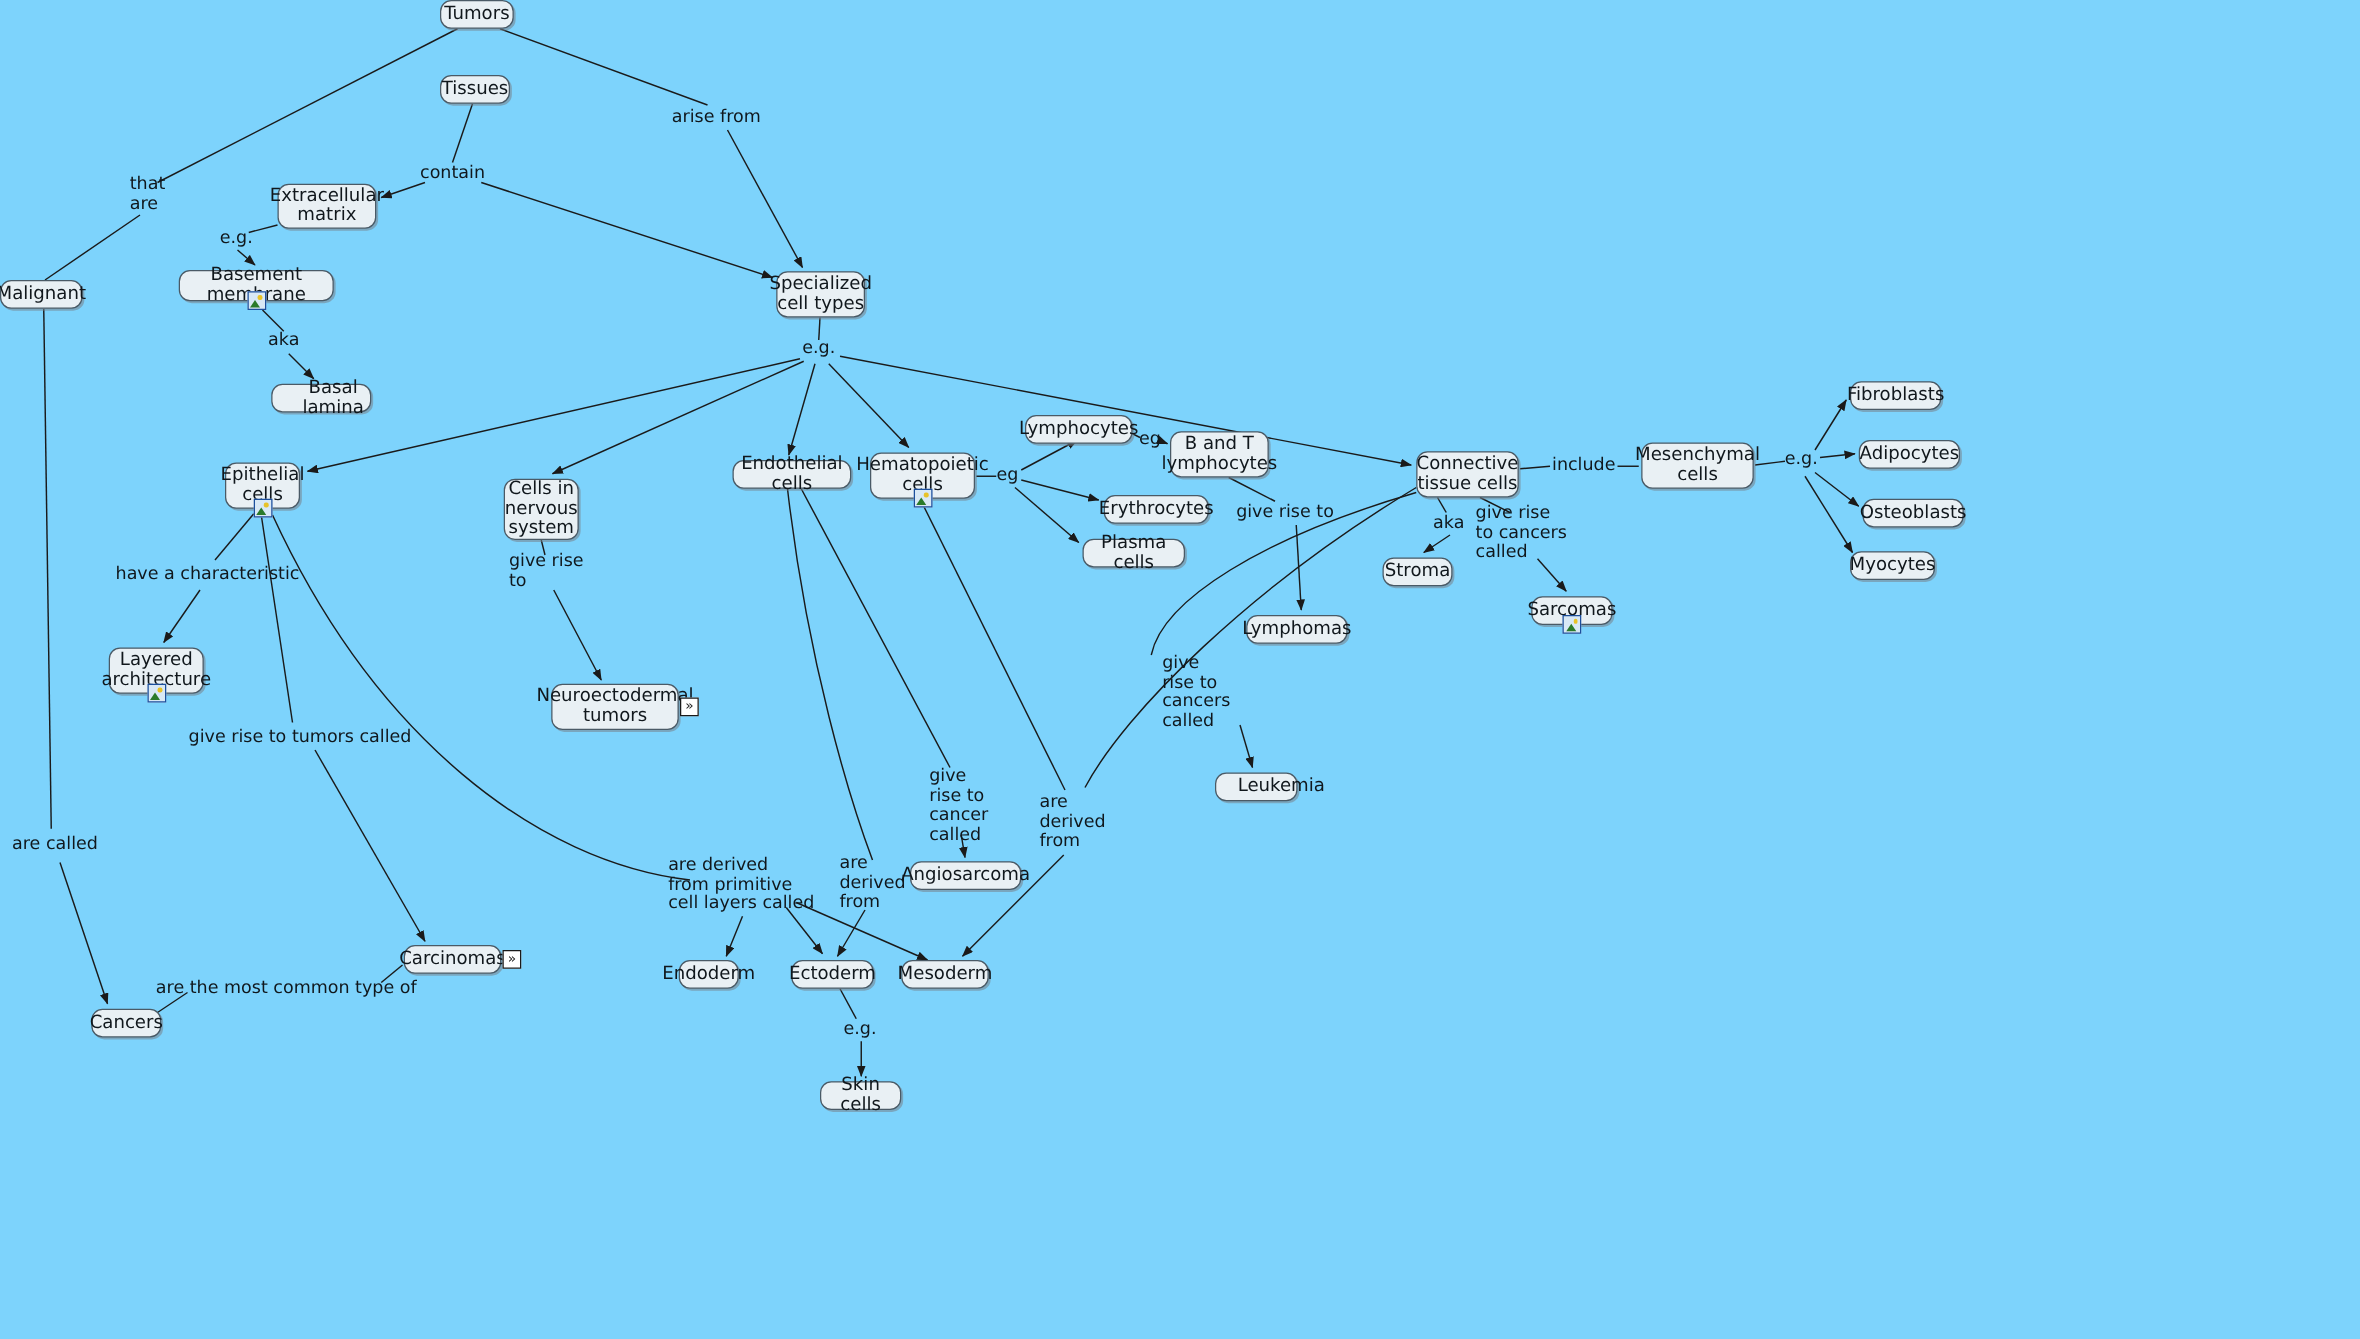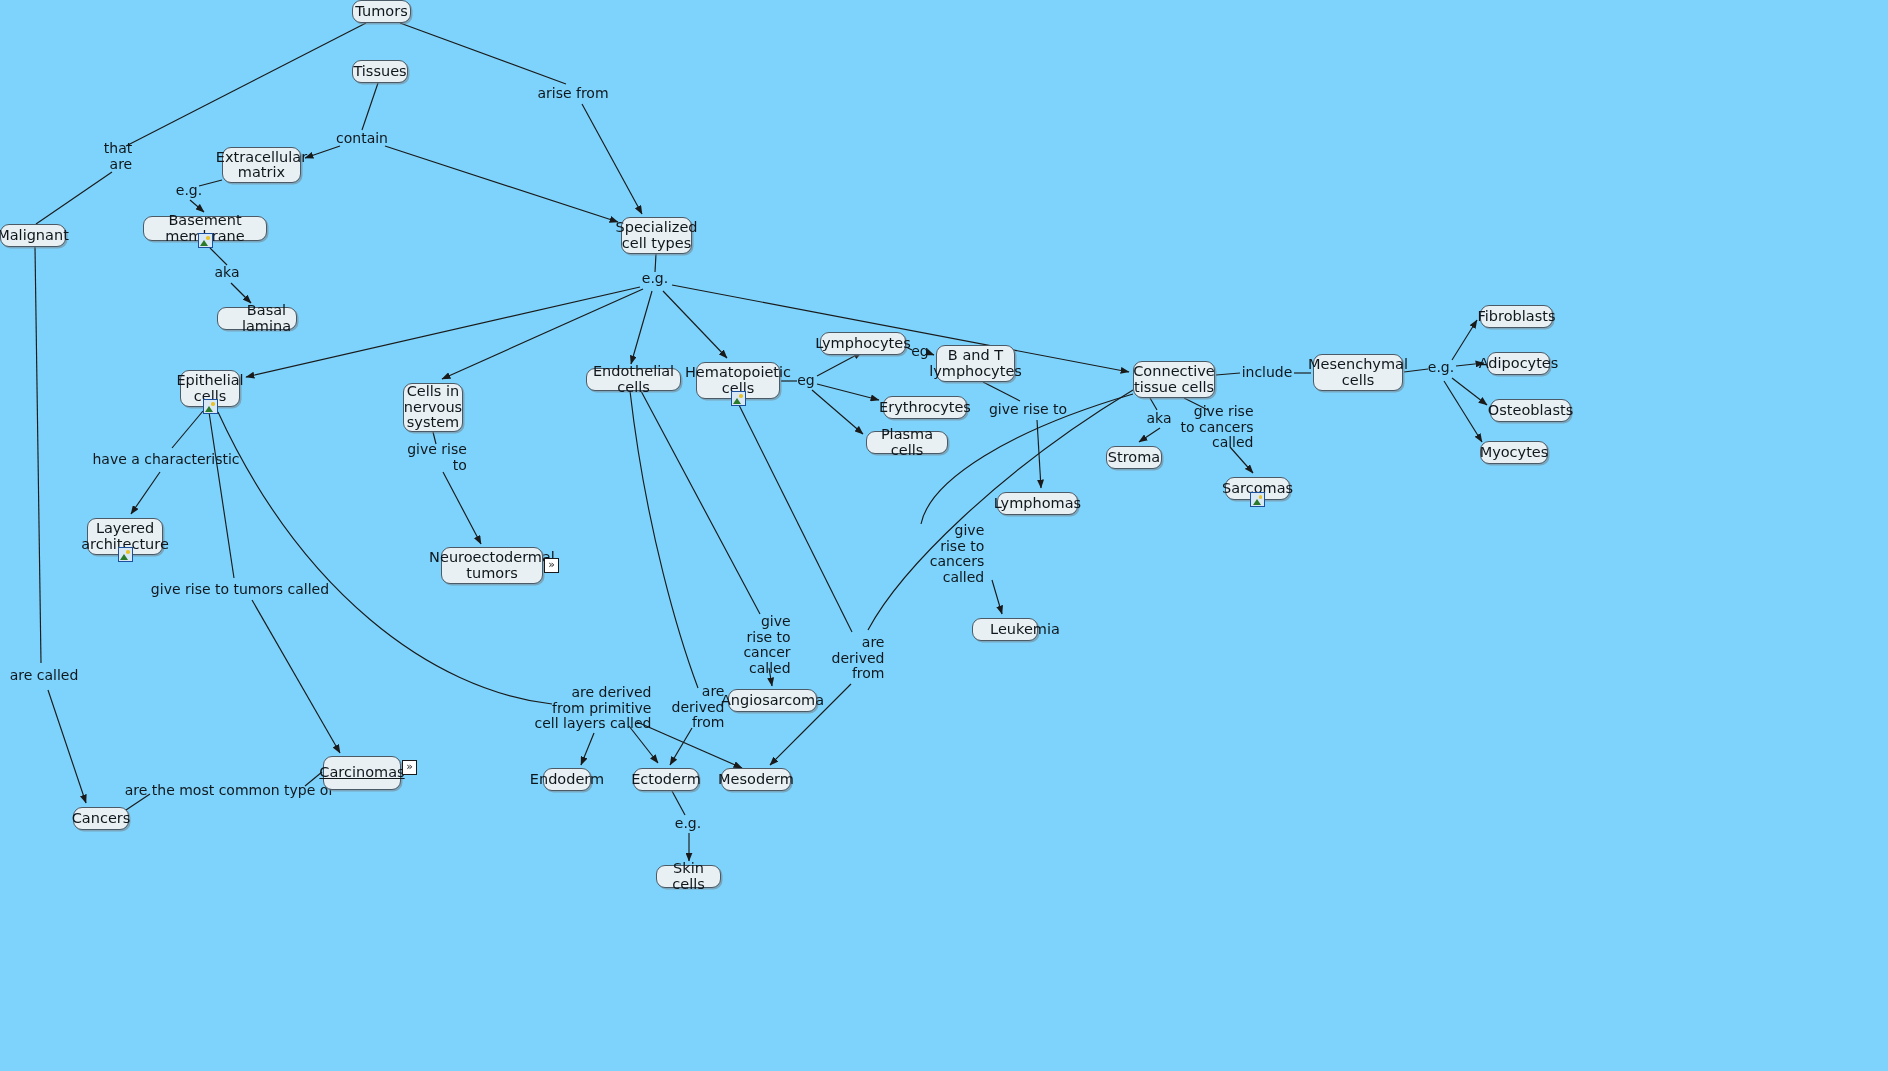"arise from" .linklabel { text-align: right -> left }
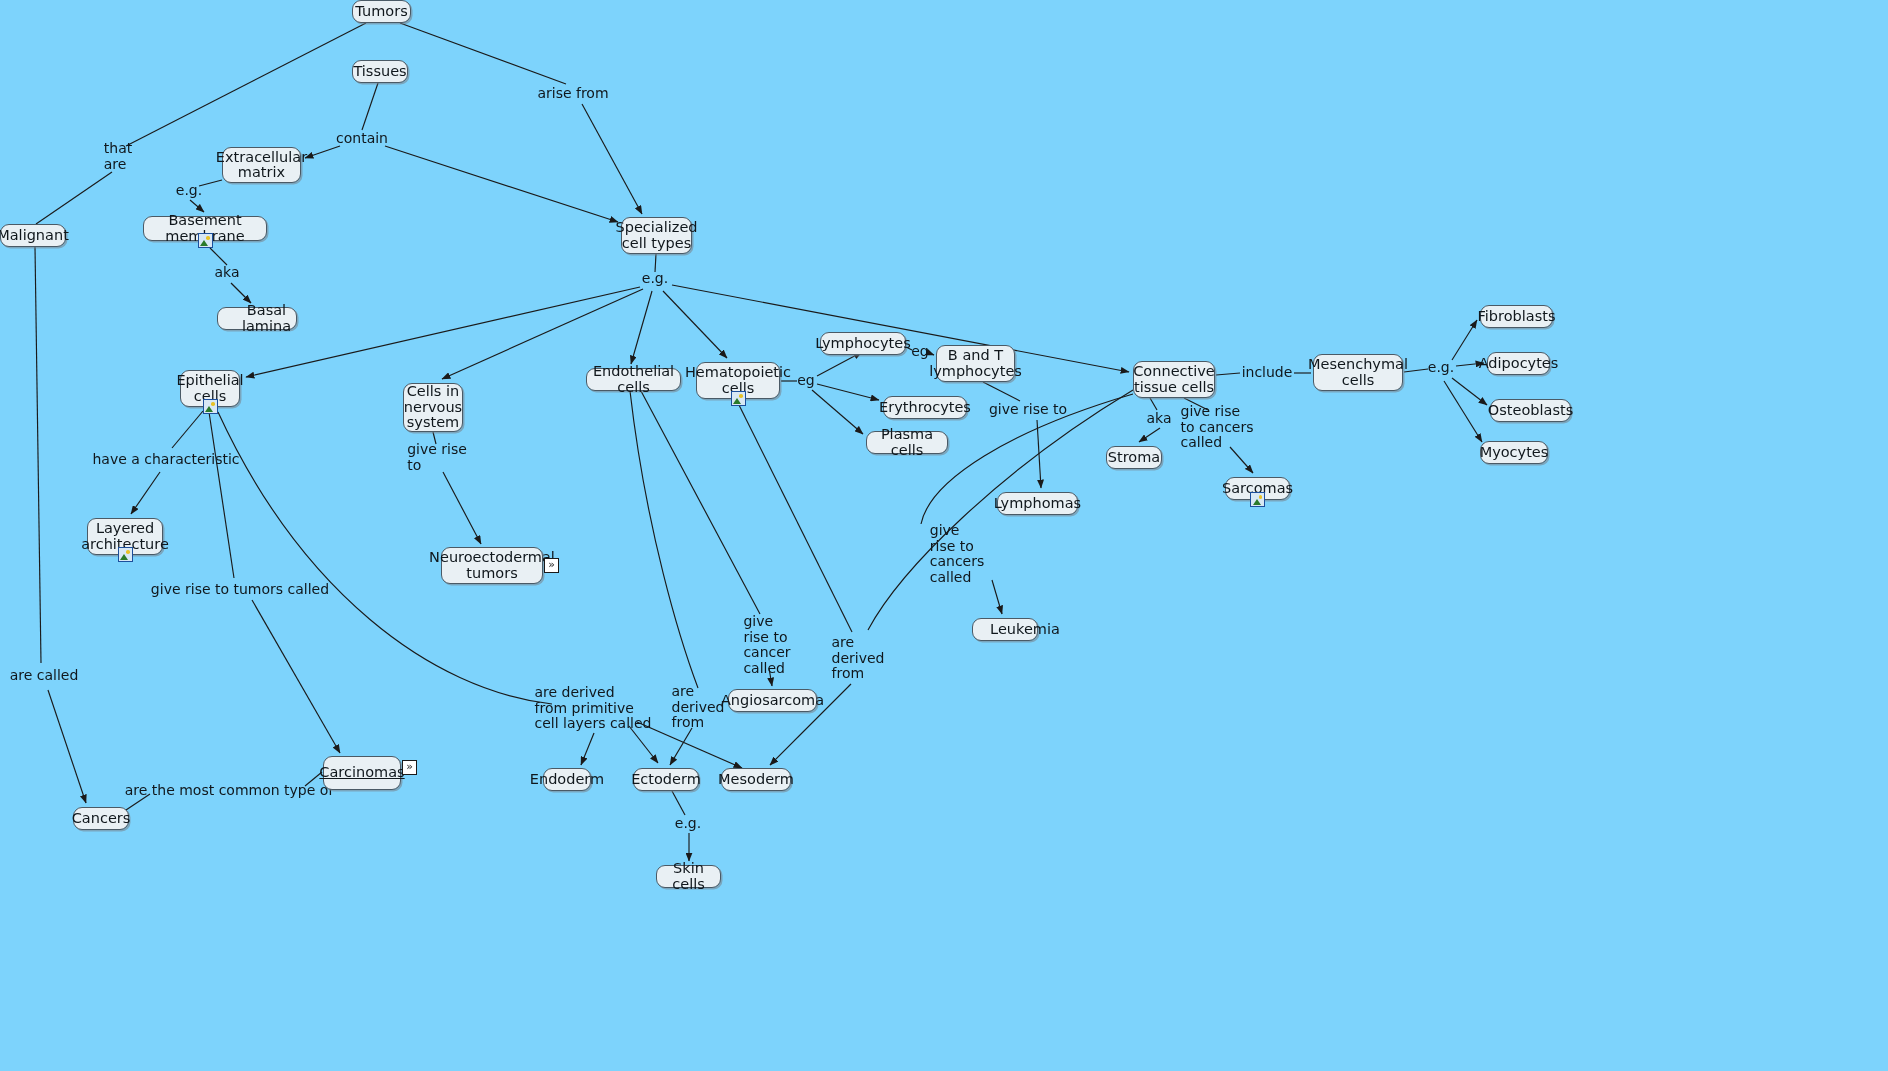"Adipocytes" div.node { width: 63px -> 81px }
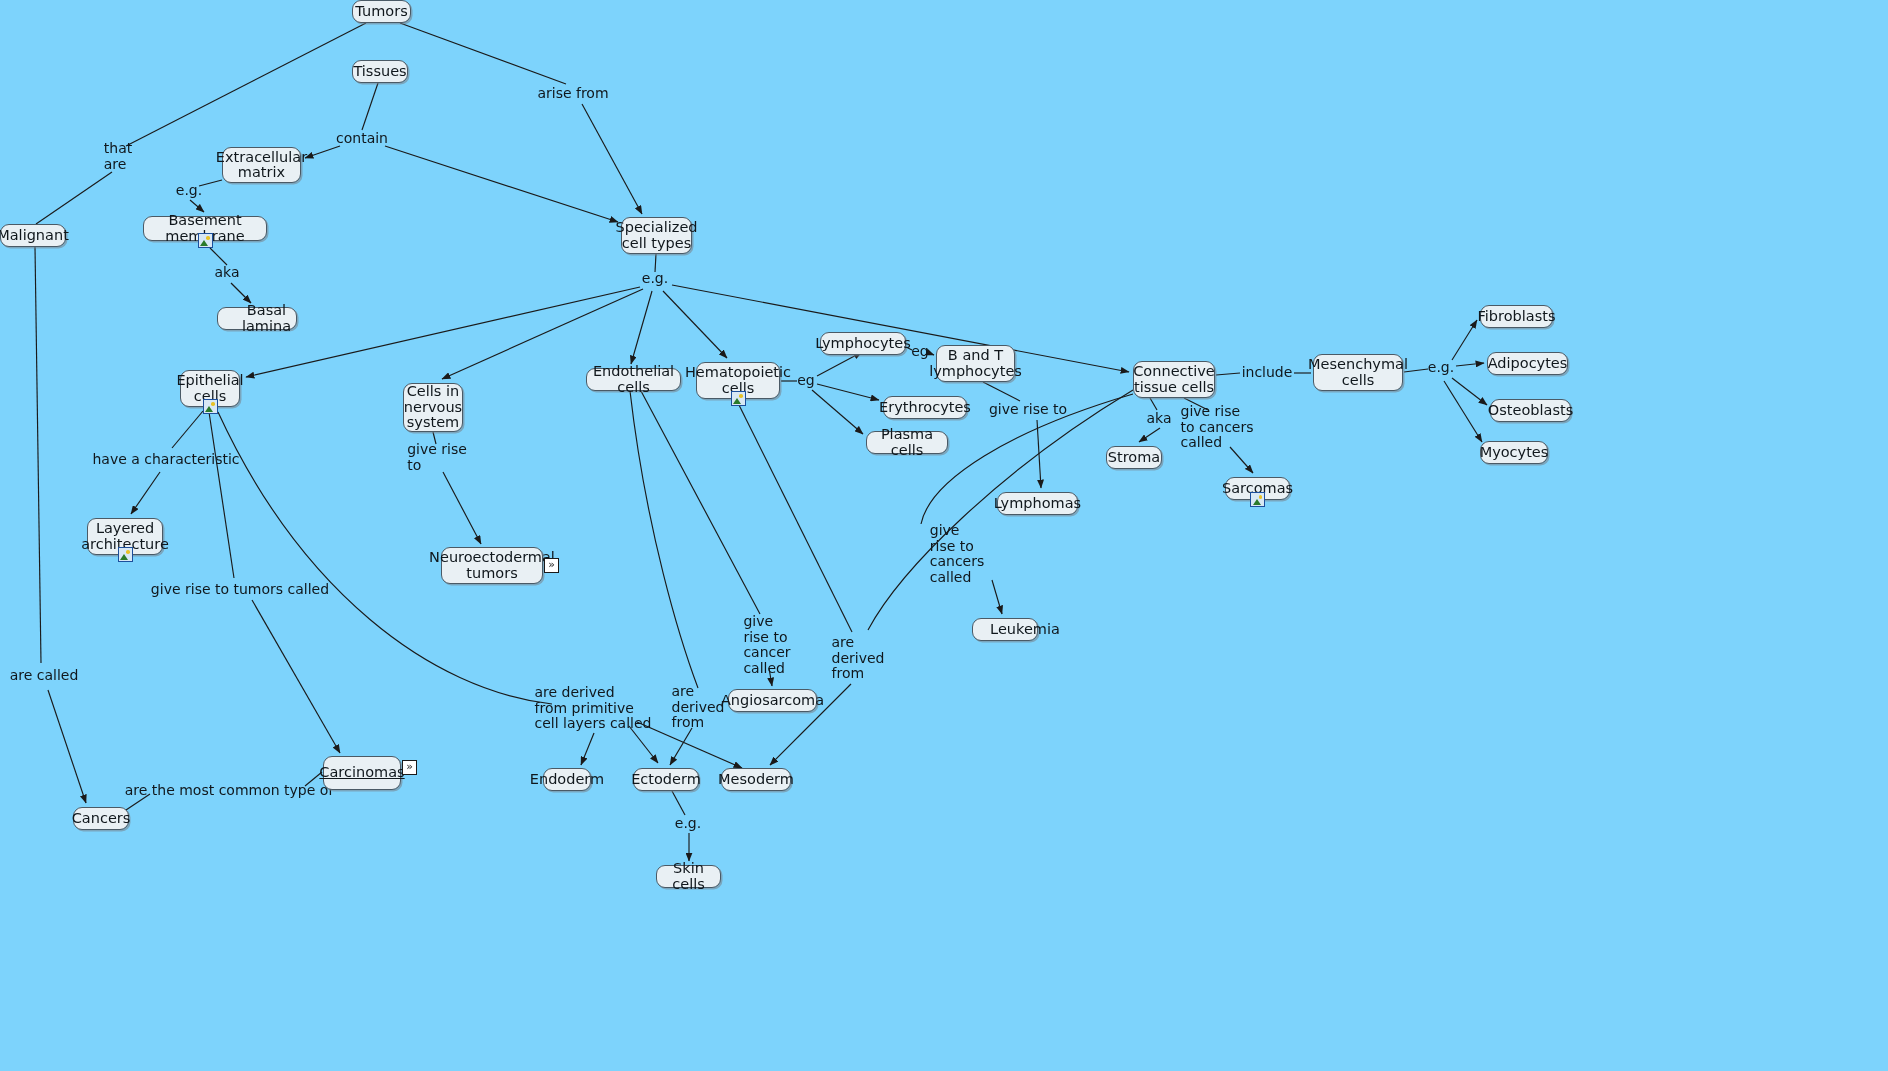"Carcinomas" div.node { height: 34px -> 23px; text-decoration: underline -> none }
